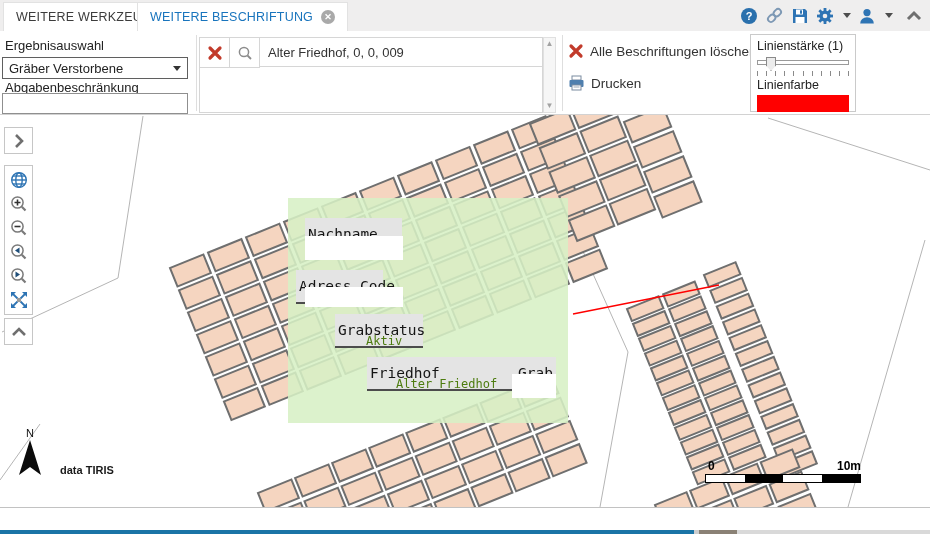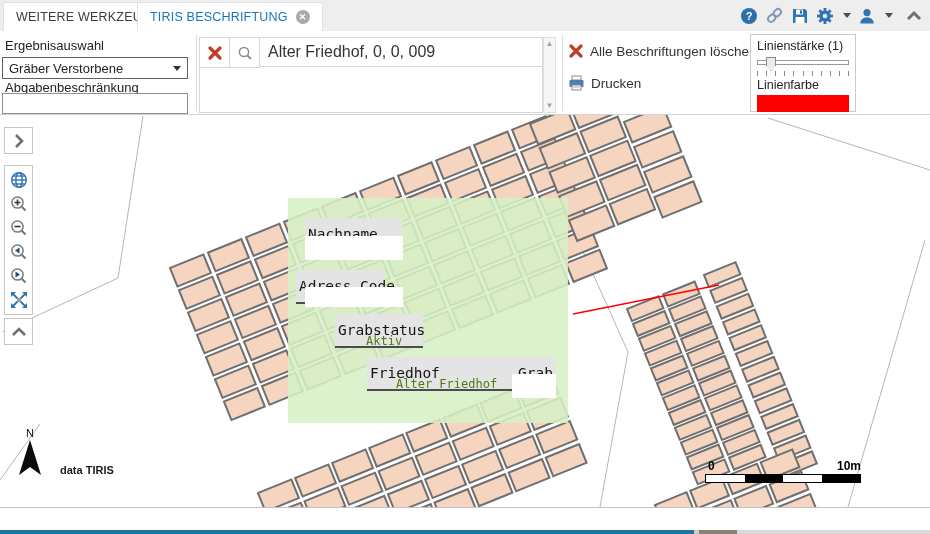"TIRIS BESCHRIFTUNG" span { text: TIRIS -> WEITERE }
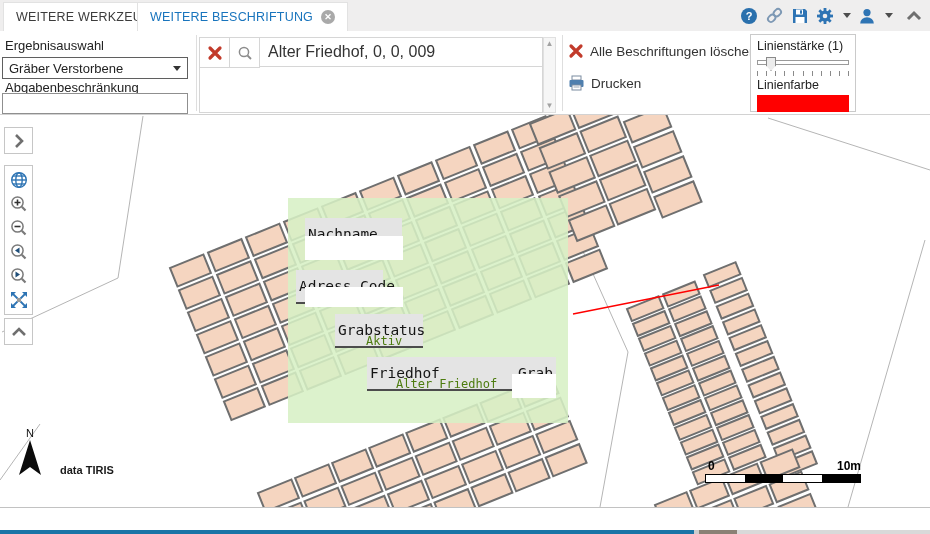"Alter Friedhof, 0, 0, 009" .lb-text { font-size: 16px -> 13px }
